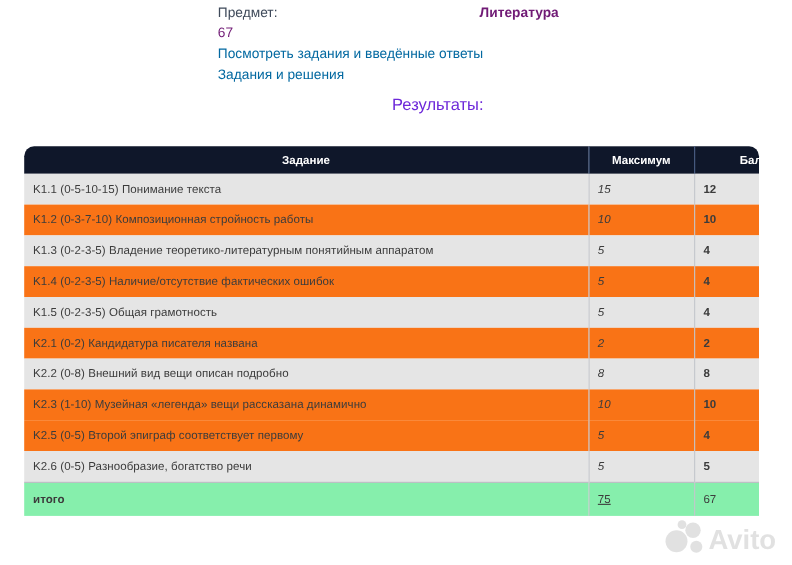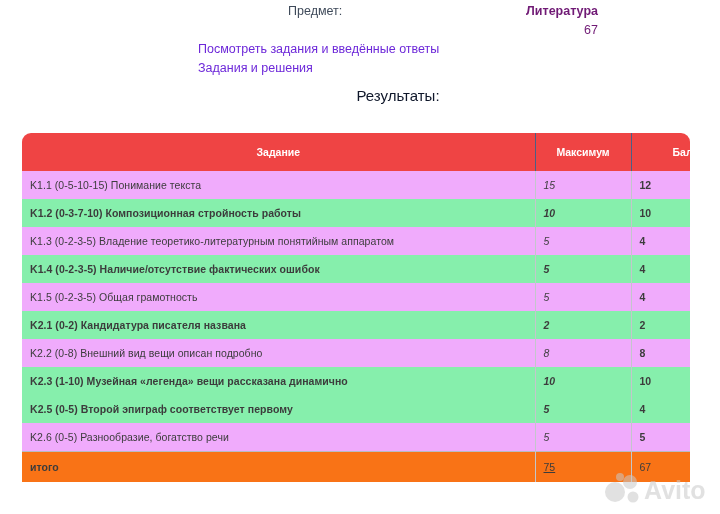"Предмет:" .info-row { justify-content: flex-end -> none }
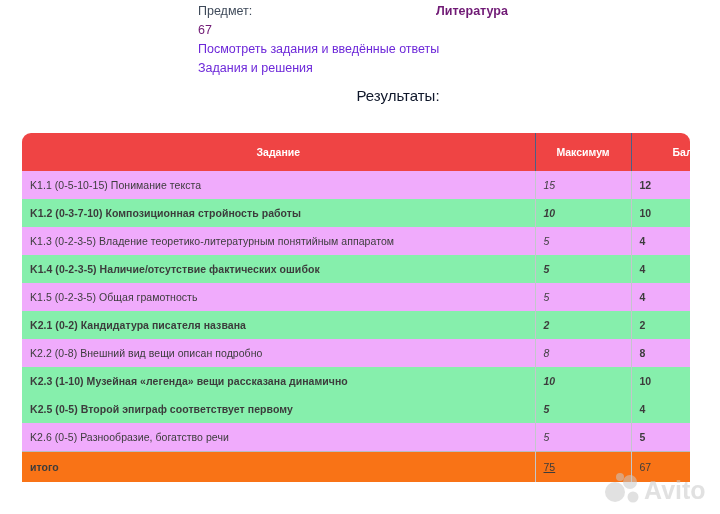"Посмотреть задания и введённые ответы" .link-row { color: #6d28d9 -> #0369a1 }
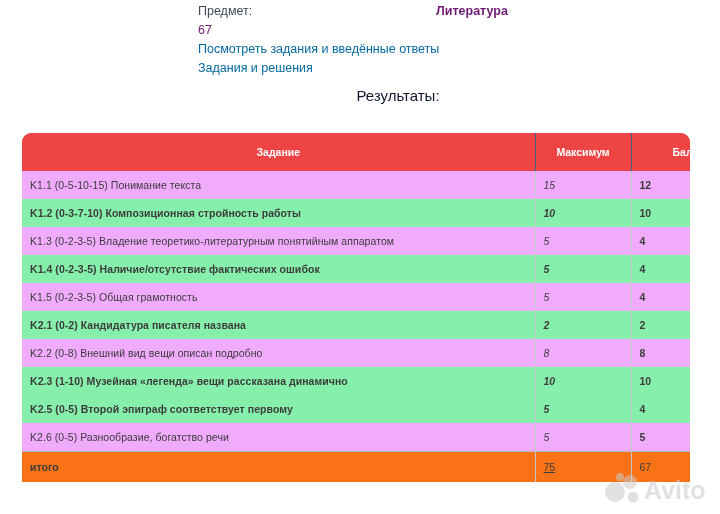"Результаты:" .results-heading { color: #0f172a -> #6d28d9 }
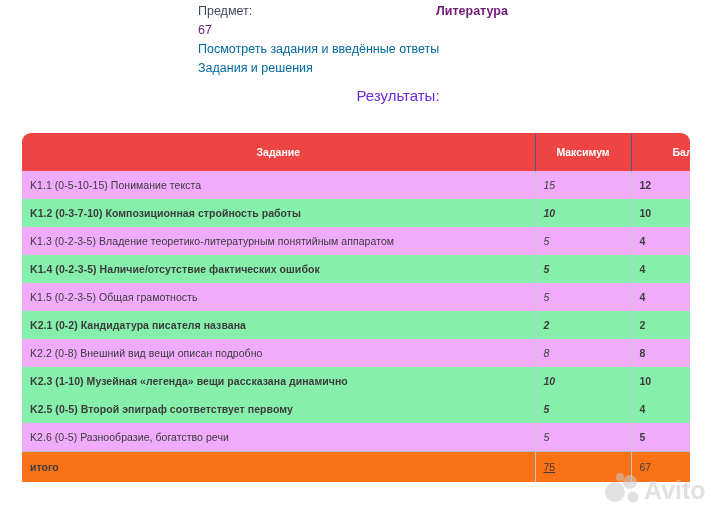"Задание" table.results thead th { background: #ef4444 -> #0f172a; height: 38px -> 25px }
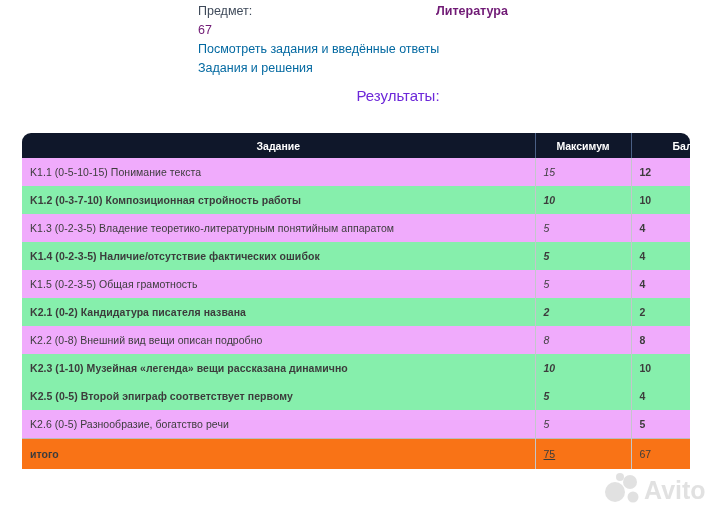"K1.1 (0-5-10-15) Понимание текста" tbody tr.odd td { background: #f0abfc -> #e5e5e5 }
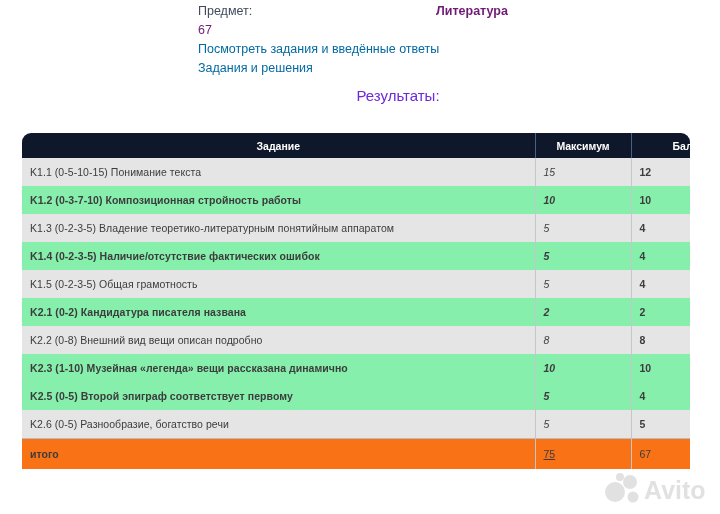"K1.2 (0-3-7-10) Композиционная" tbody tr.even td { background: #86efac -> #f97316; font-weight: bold -> none }
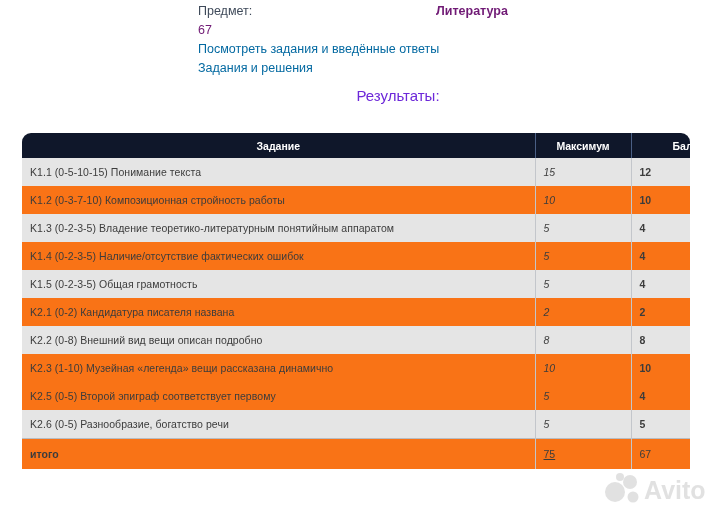"итого" tbody tr.total td { background: #f97316 -> #86efac }
